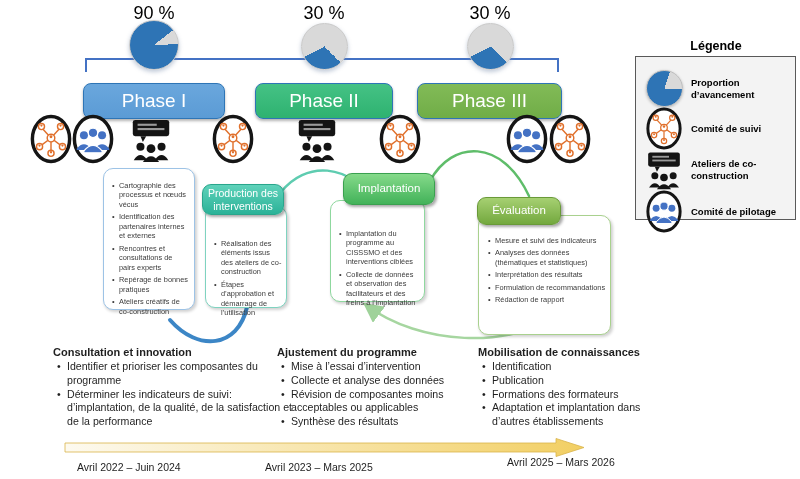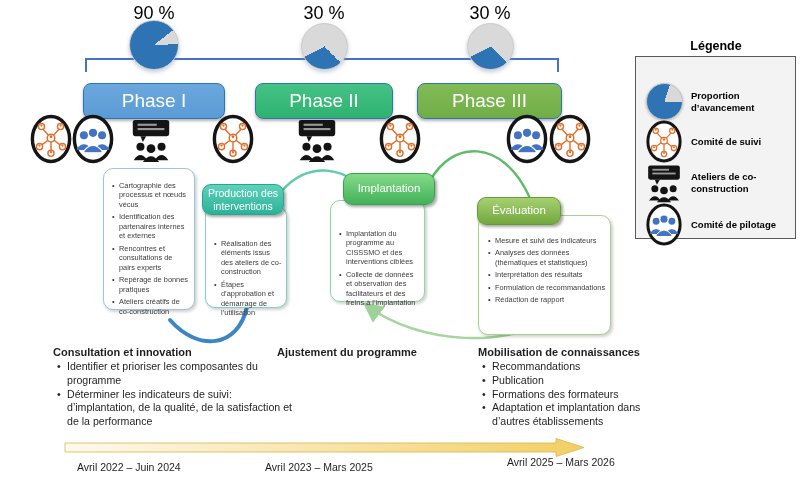"Proportion d’avancement" .legend-box { height: 183px -> 164px; padding: 26px 8px -> 13px 8px }
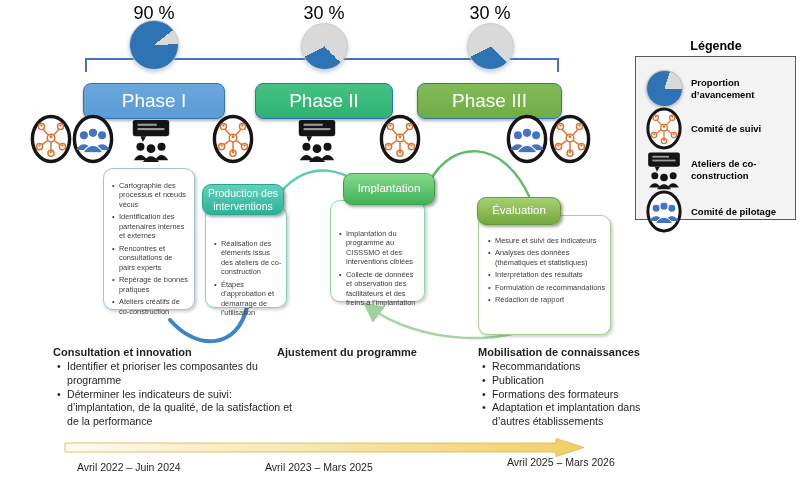"Mise à l’essai d’intervention" ul { html: none -> <ul> <li>Mise à l’essai d’intervention</li> <li>Collecte et analyse des données</li> <li>Révision de composantes moins acceptables ou applicables</li> <li>Synthèse des résultats</li> </ul> }
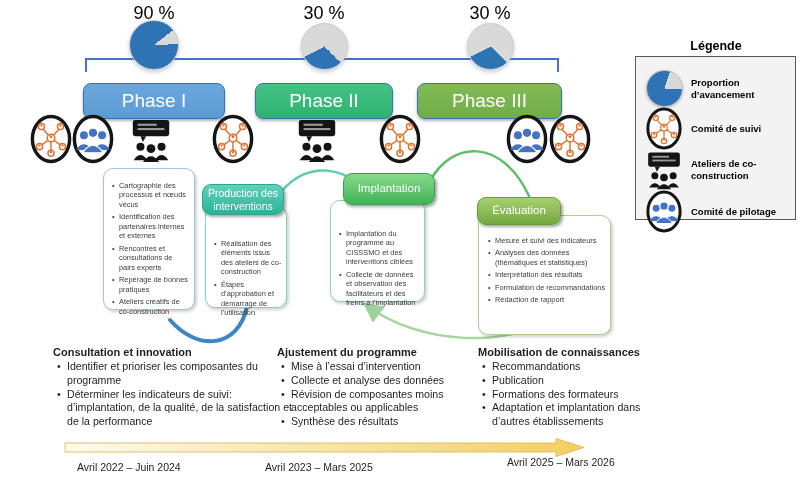"Recommandations" li { text: Recommandations -> Identification }
